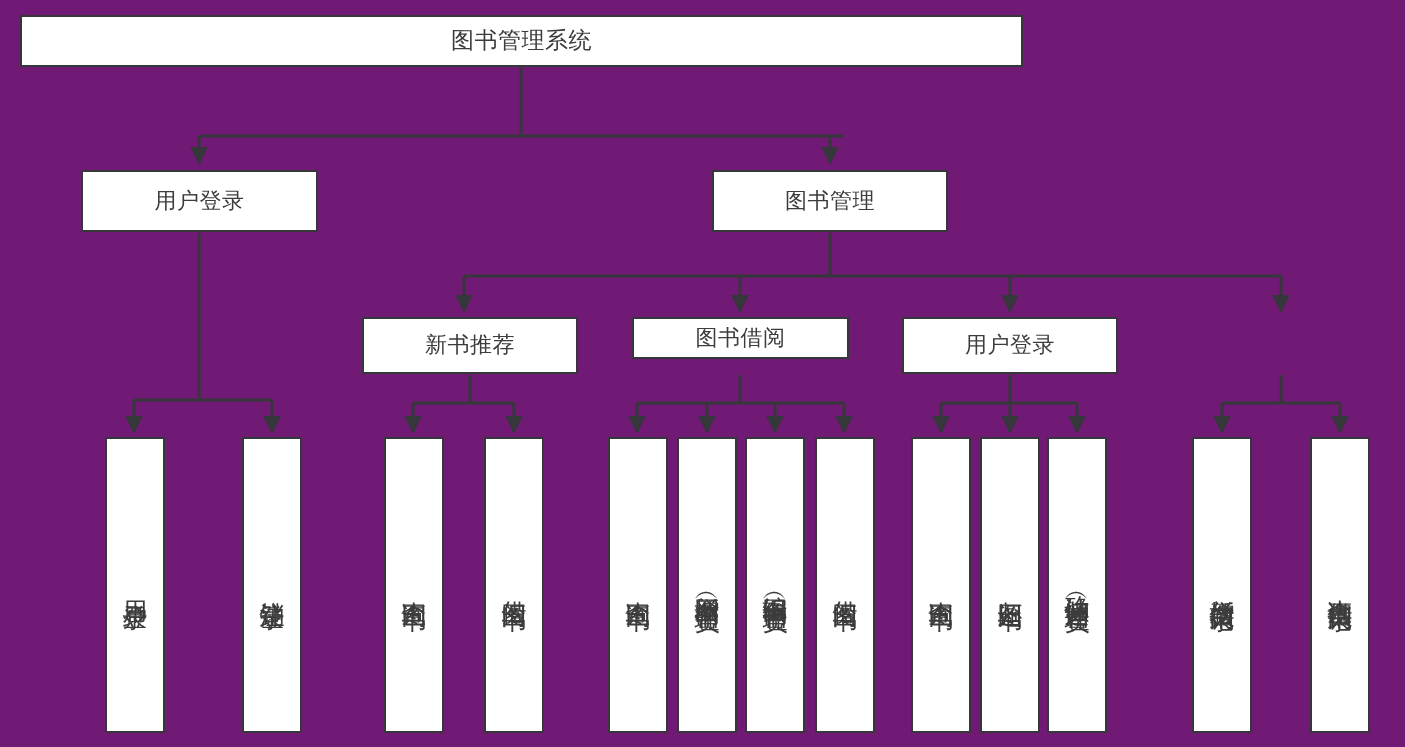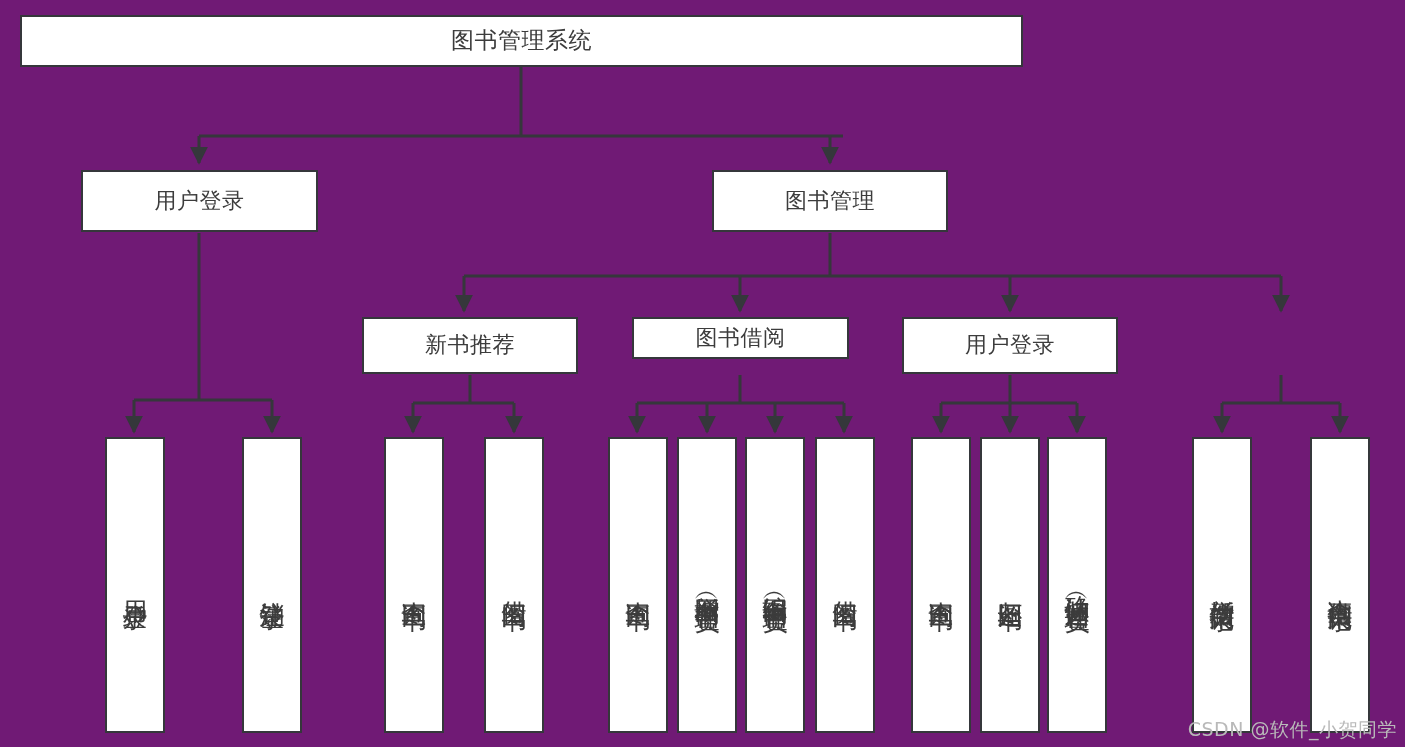"CSDN @软件_小贺同学" div.watermark { html: <div>CSDN @软件_小贺同学</div> -> none }
